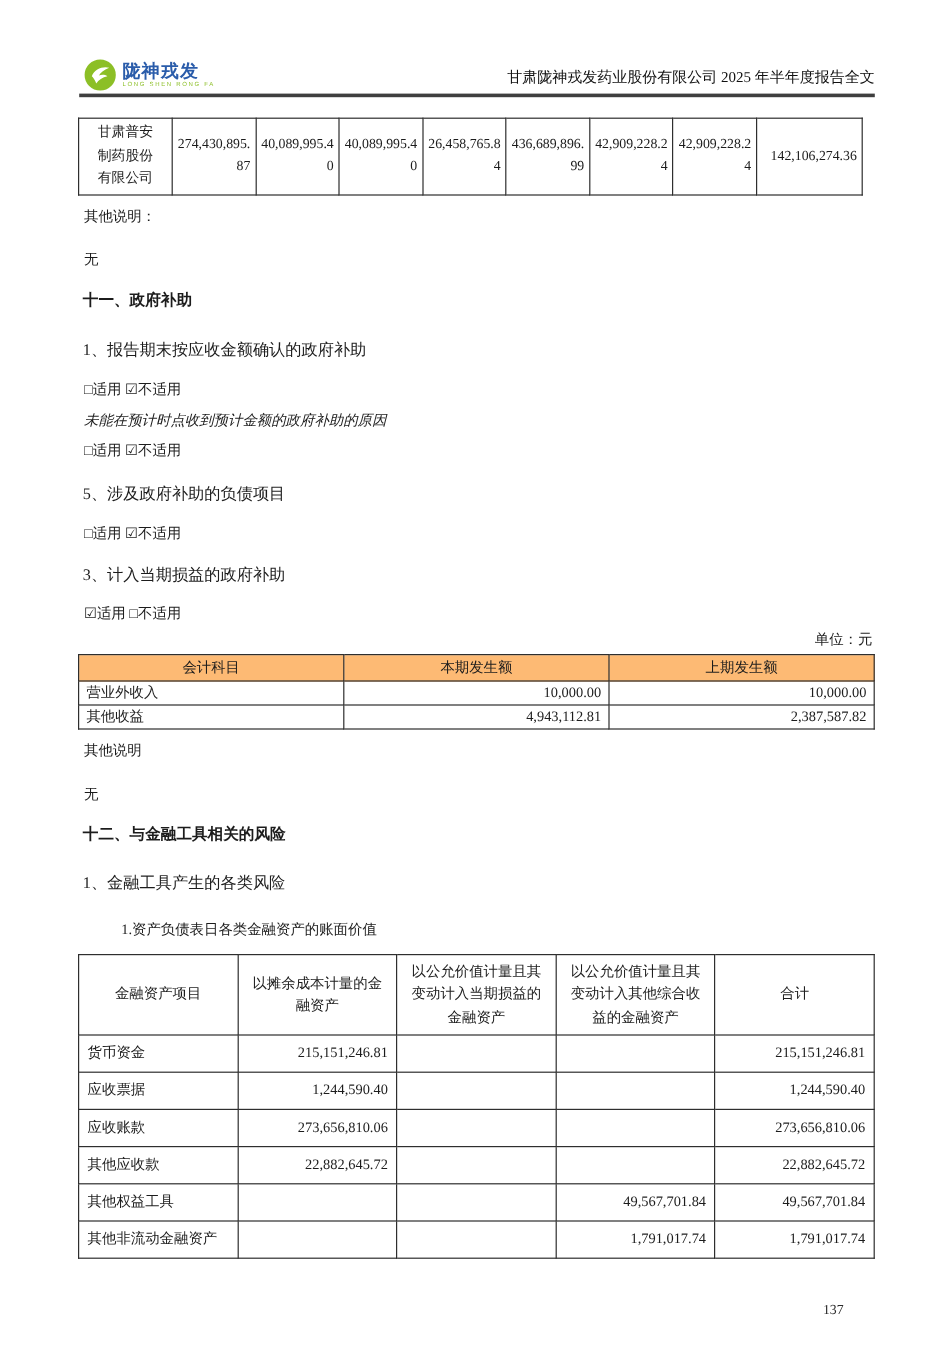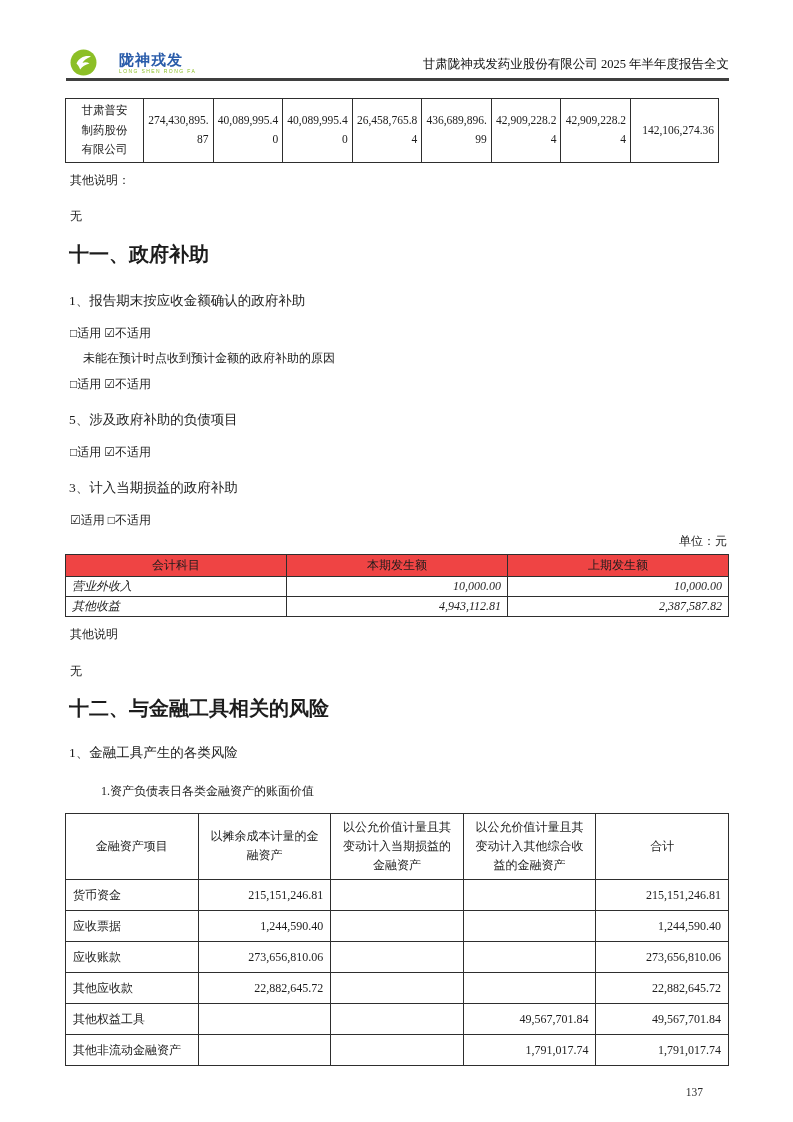"陇神戎发" .logo-wrap { gap: 22px -> 5px }
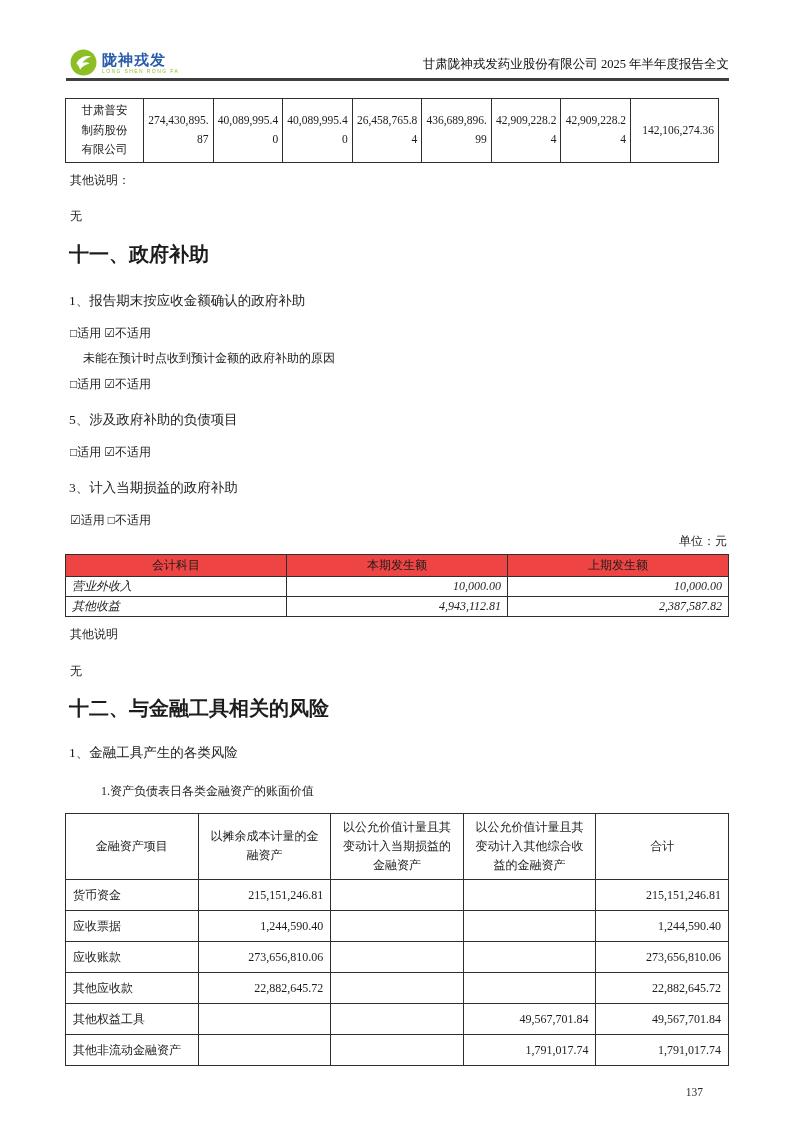"十一、政府补助" h2 { font-size: 20px -> 13px }
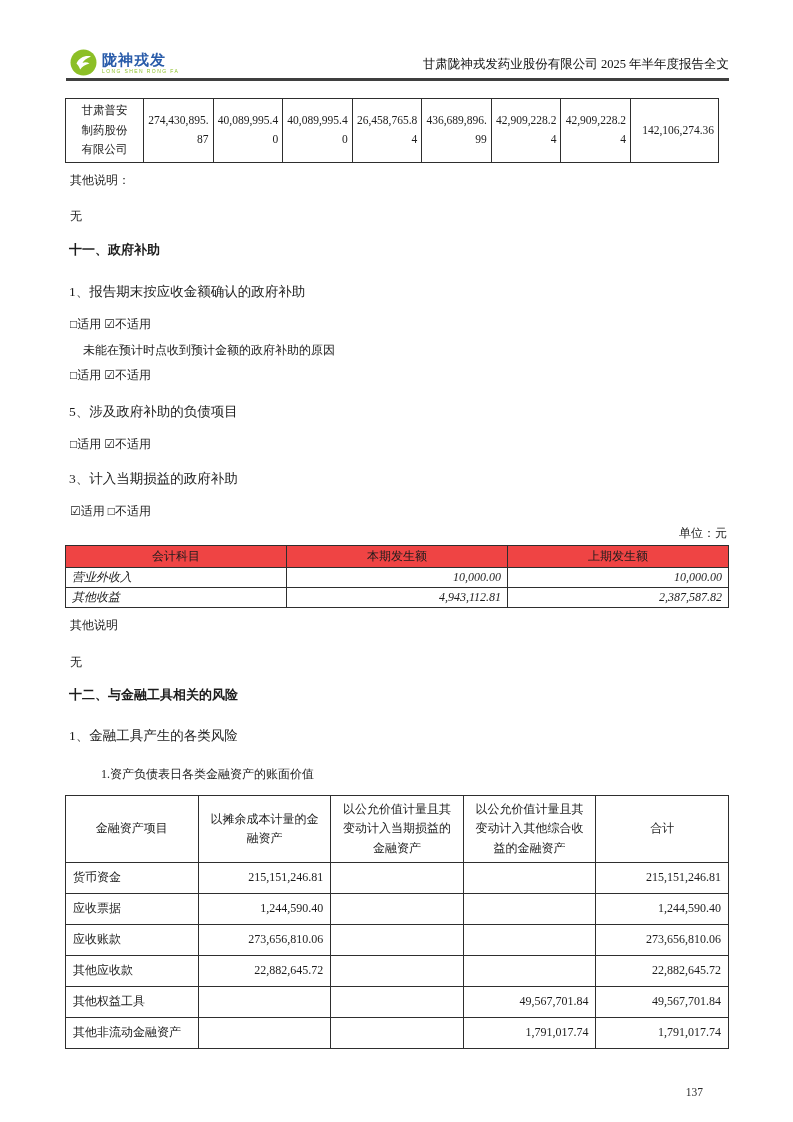"未能在预计时点收到预计金额的政府补助的原因" .reason-line { font-style: none -> italic; margin: 10px 0 0 18px -> 10px 0 0 5px }
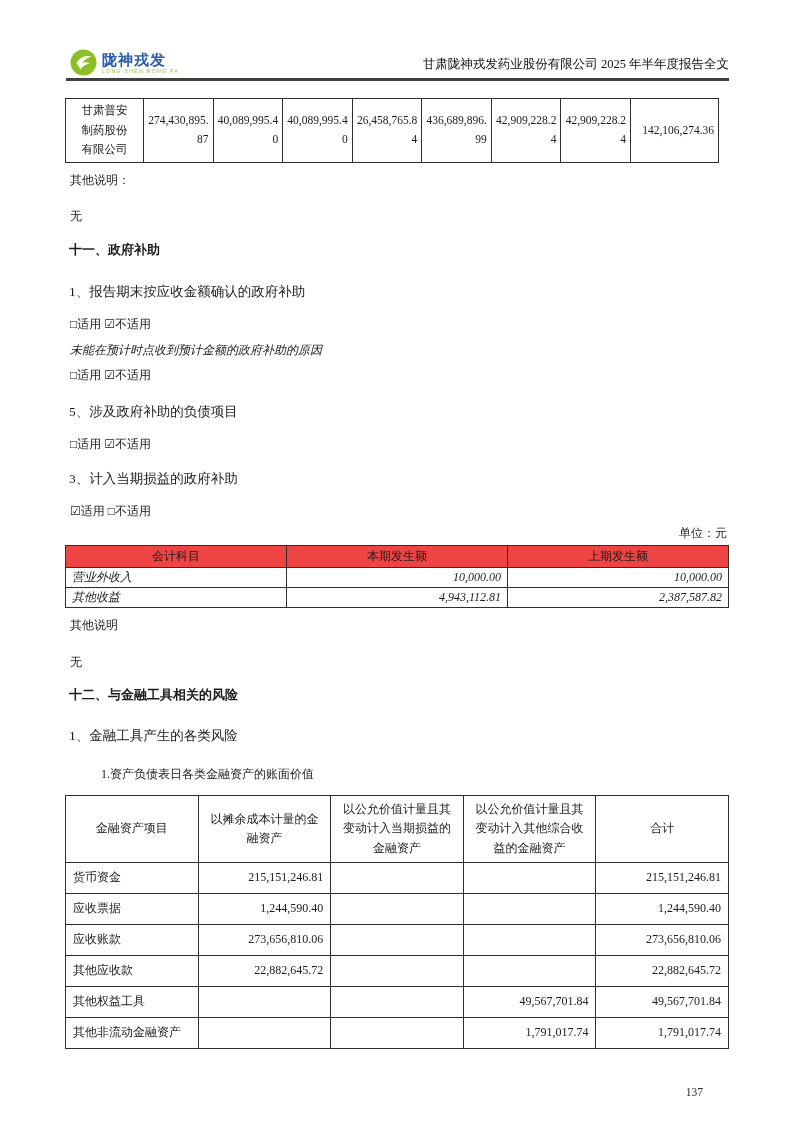"会计科目" .t-sub th { background: #ef4444 -> #fdba74 }
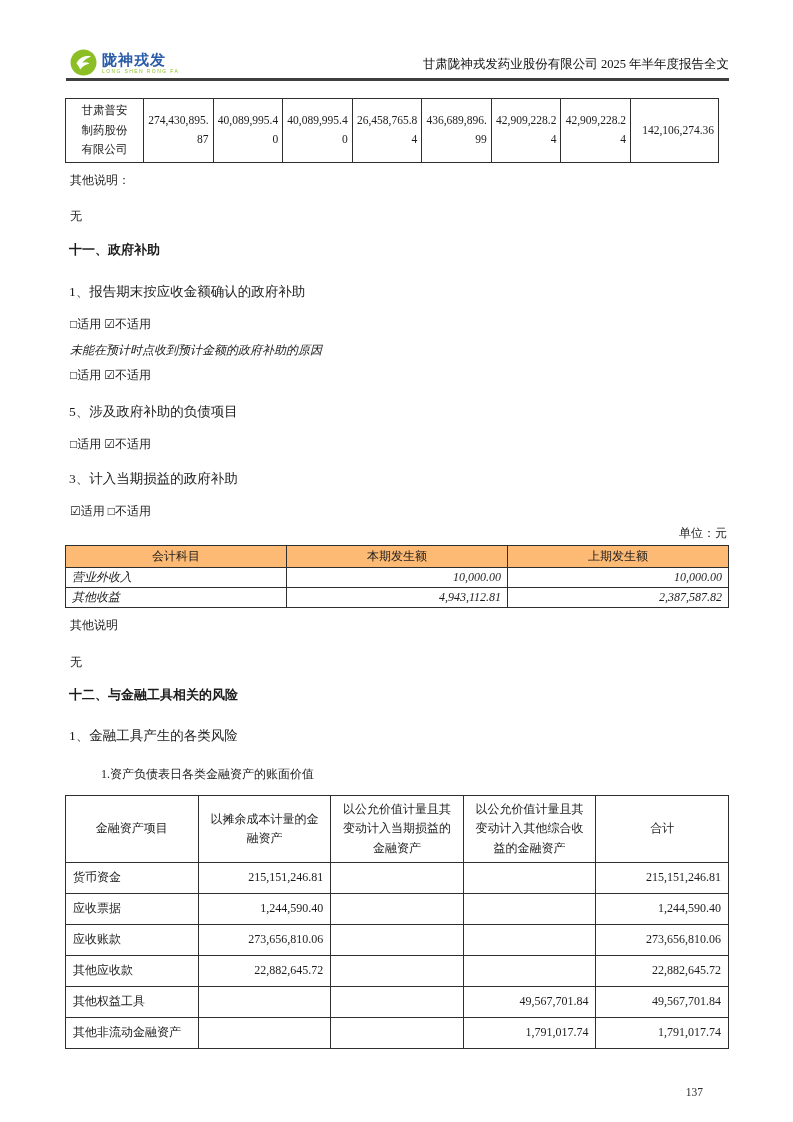"营业外收入" .t-sub td { font-style: italic -> none }
